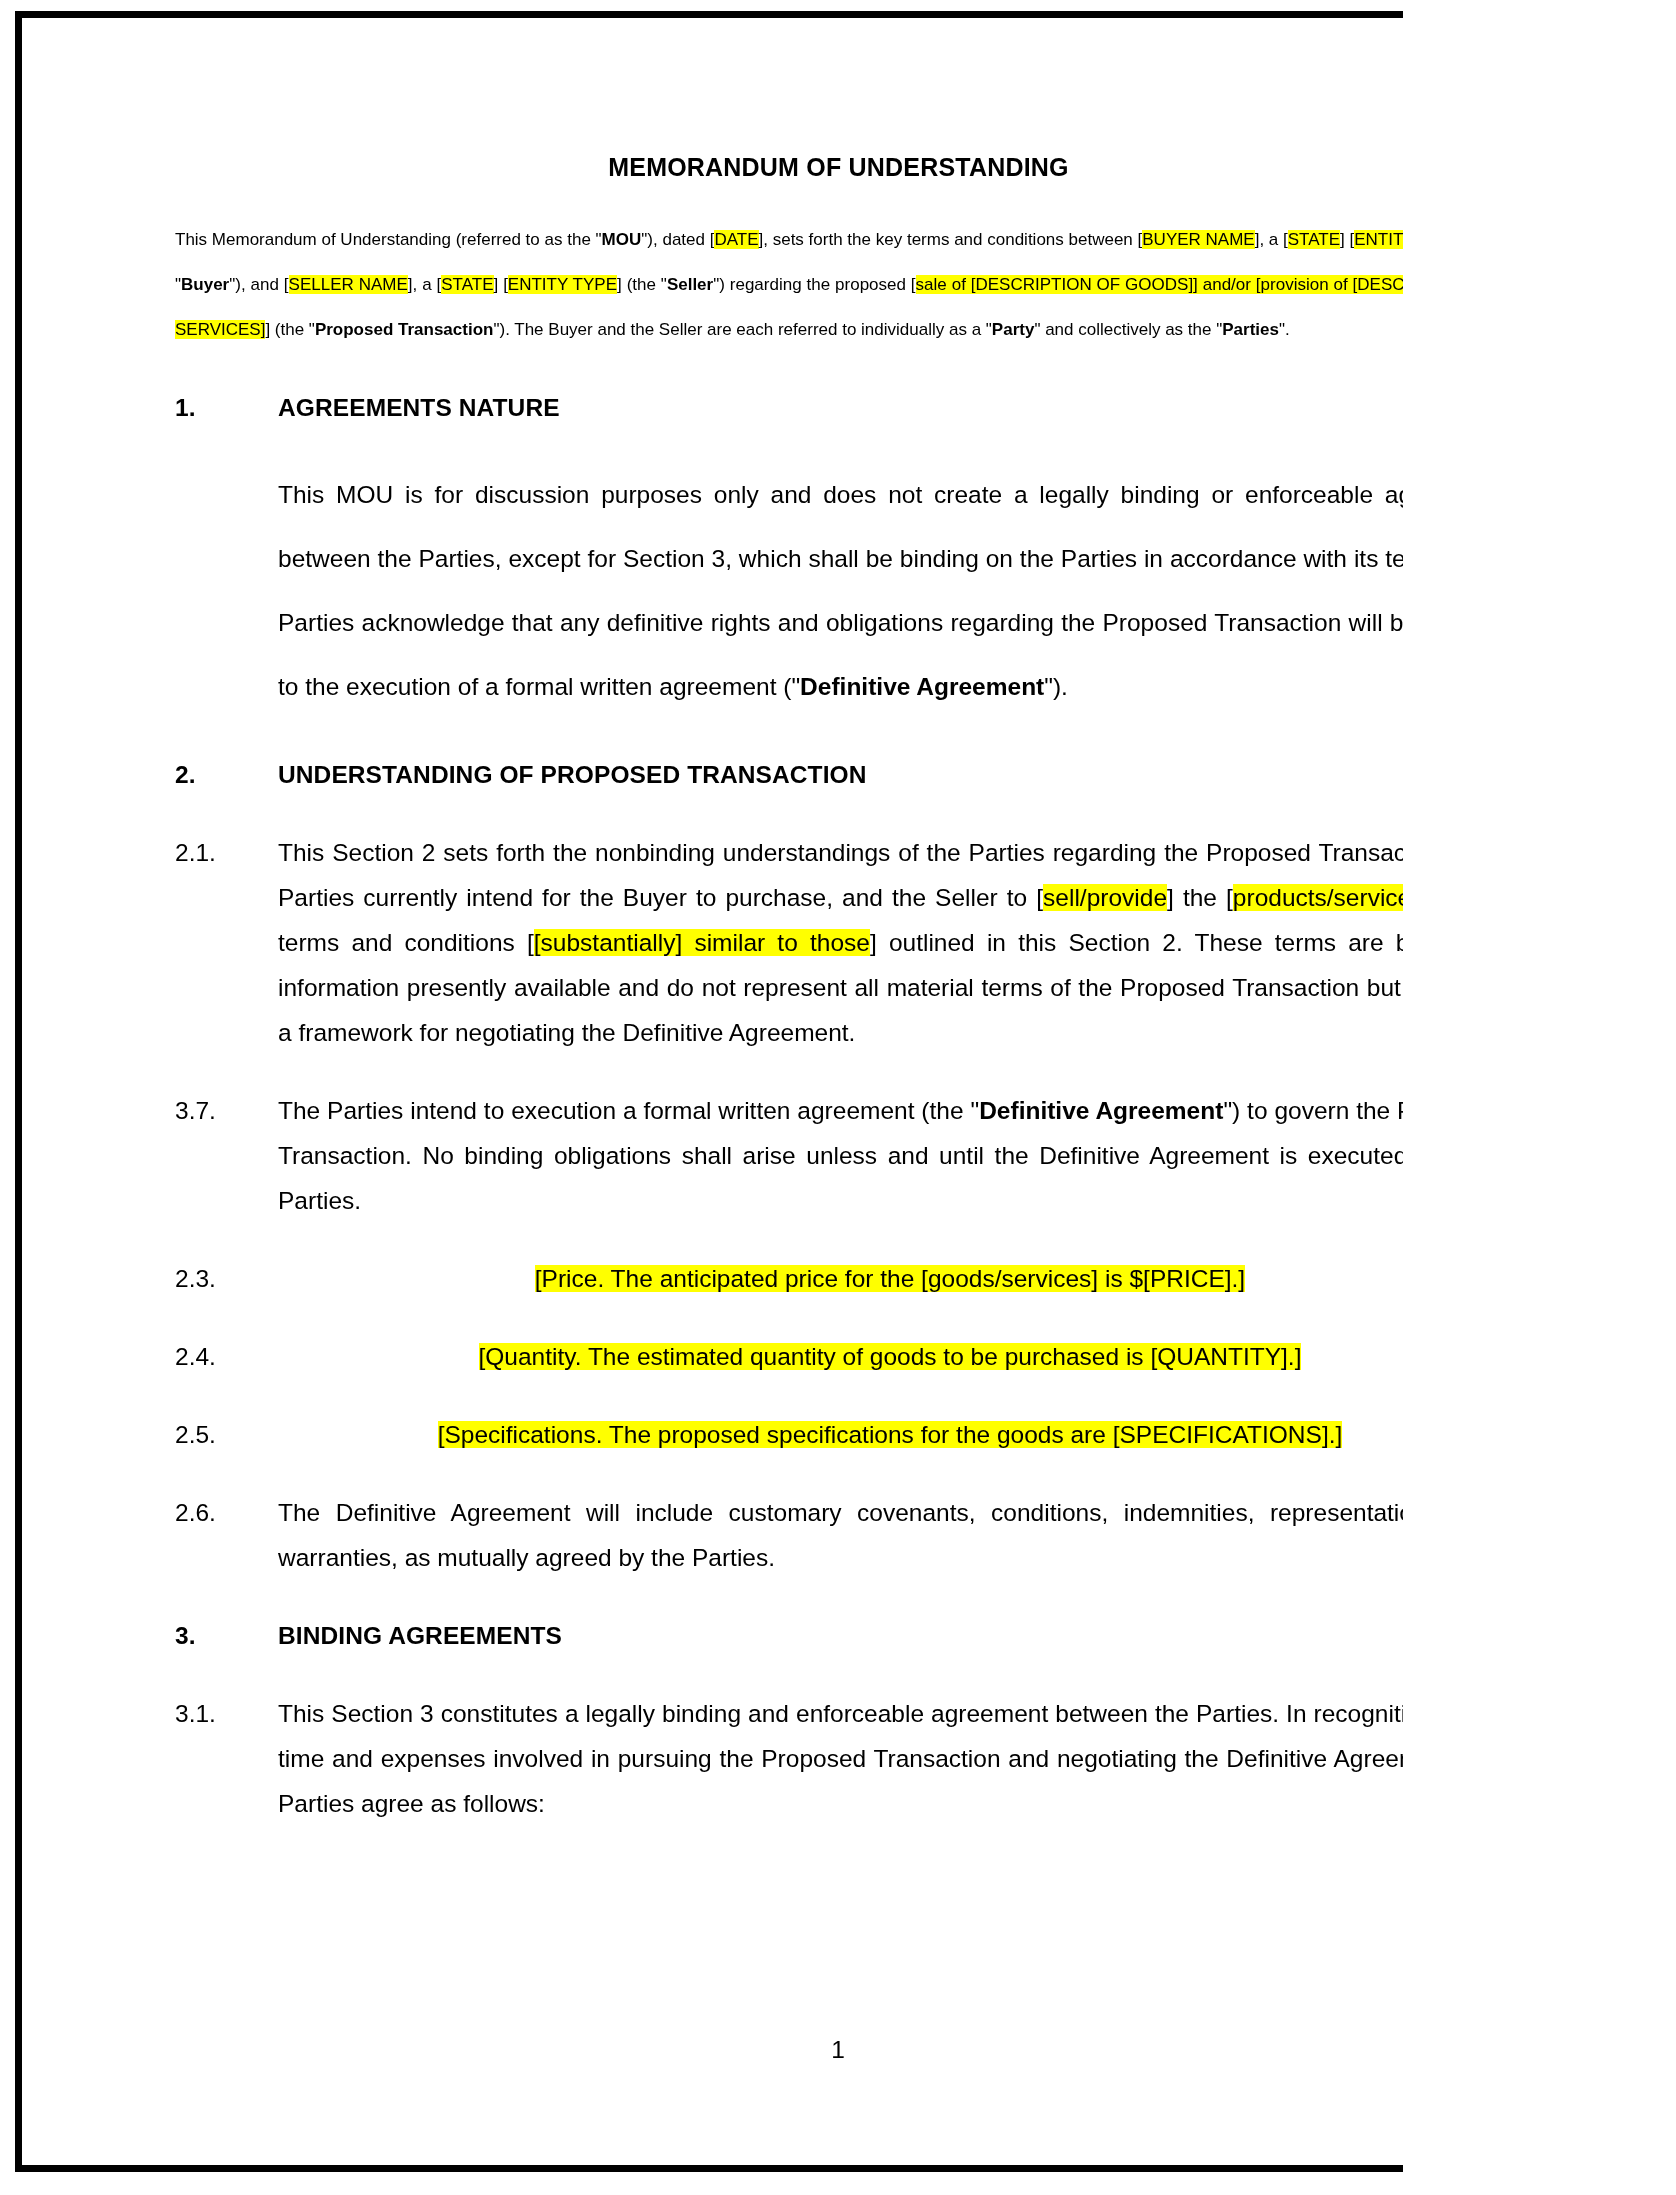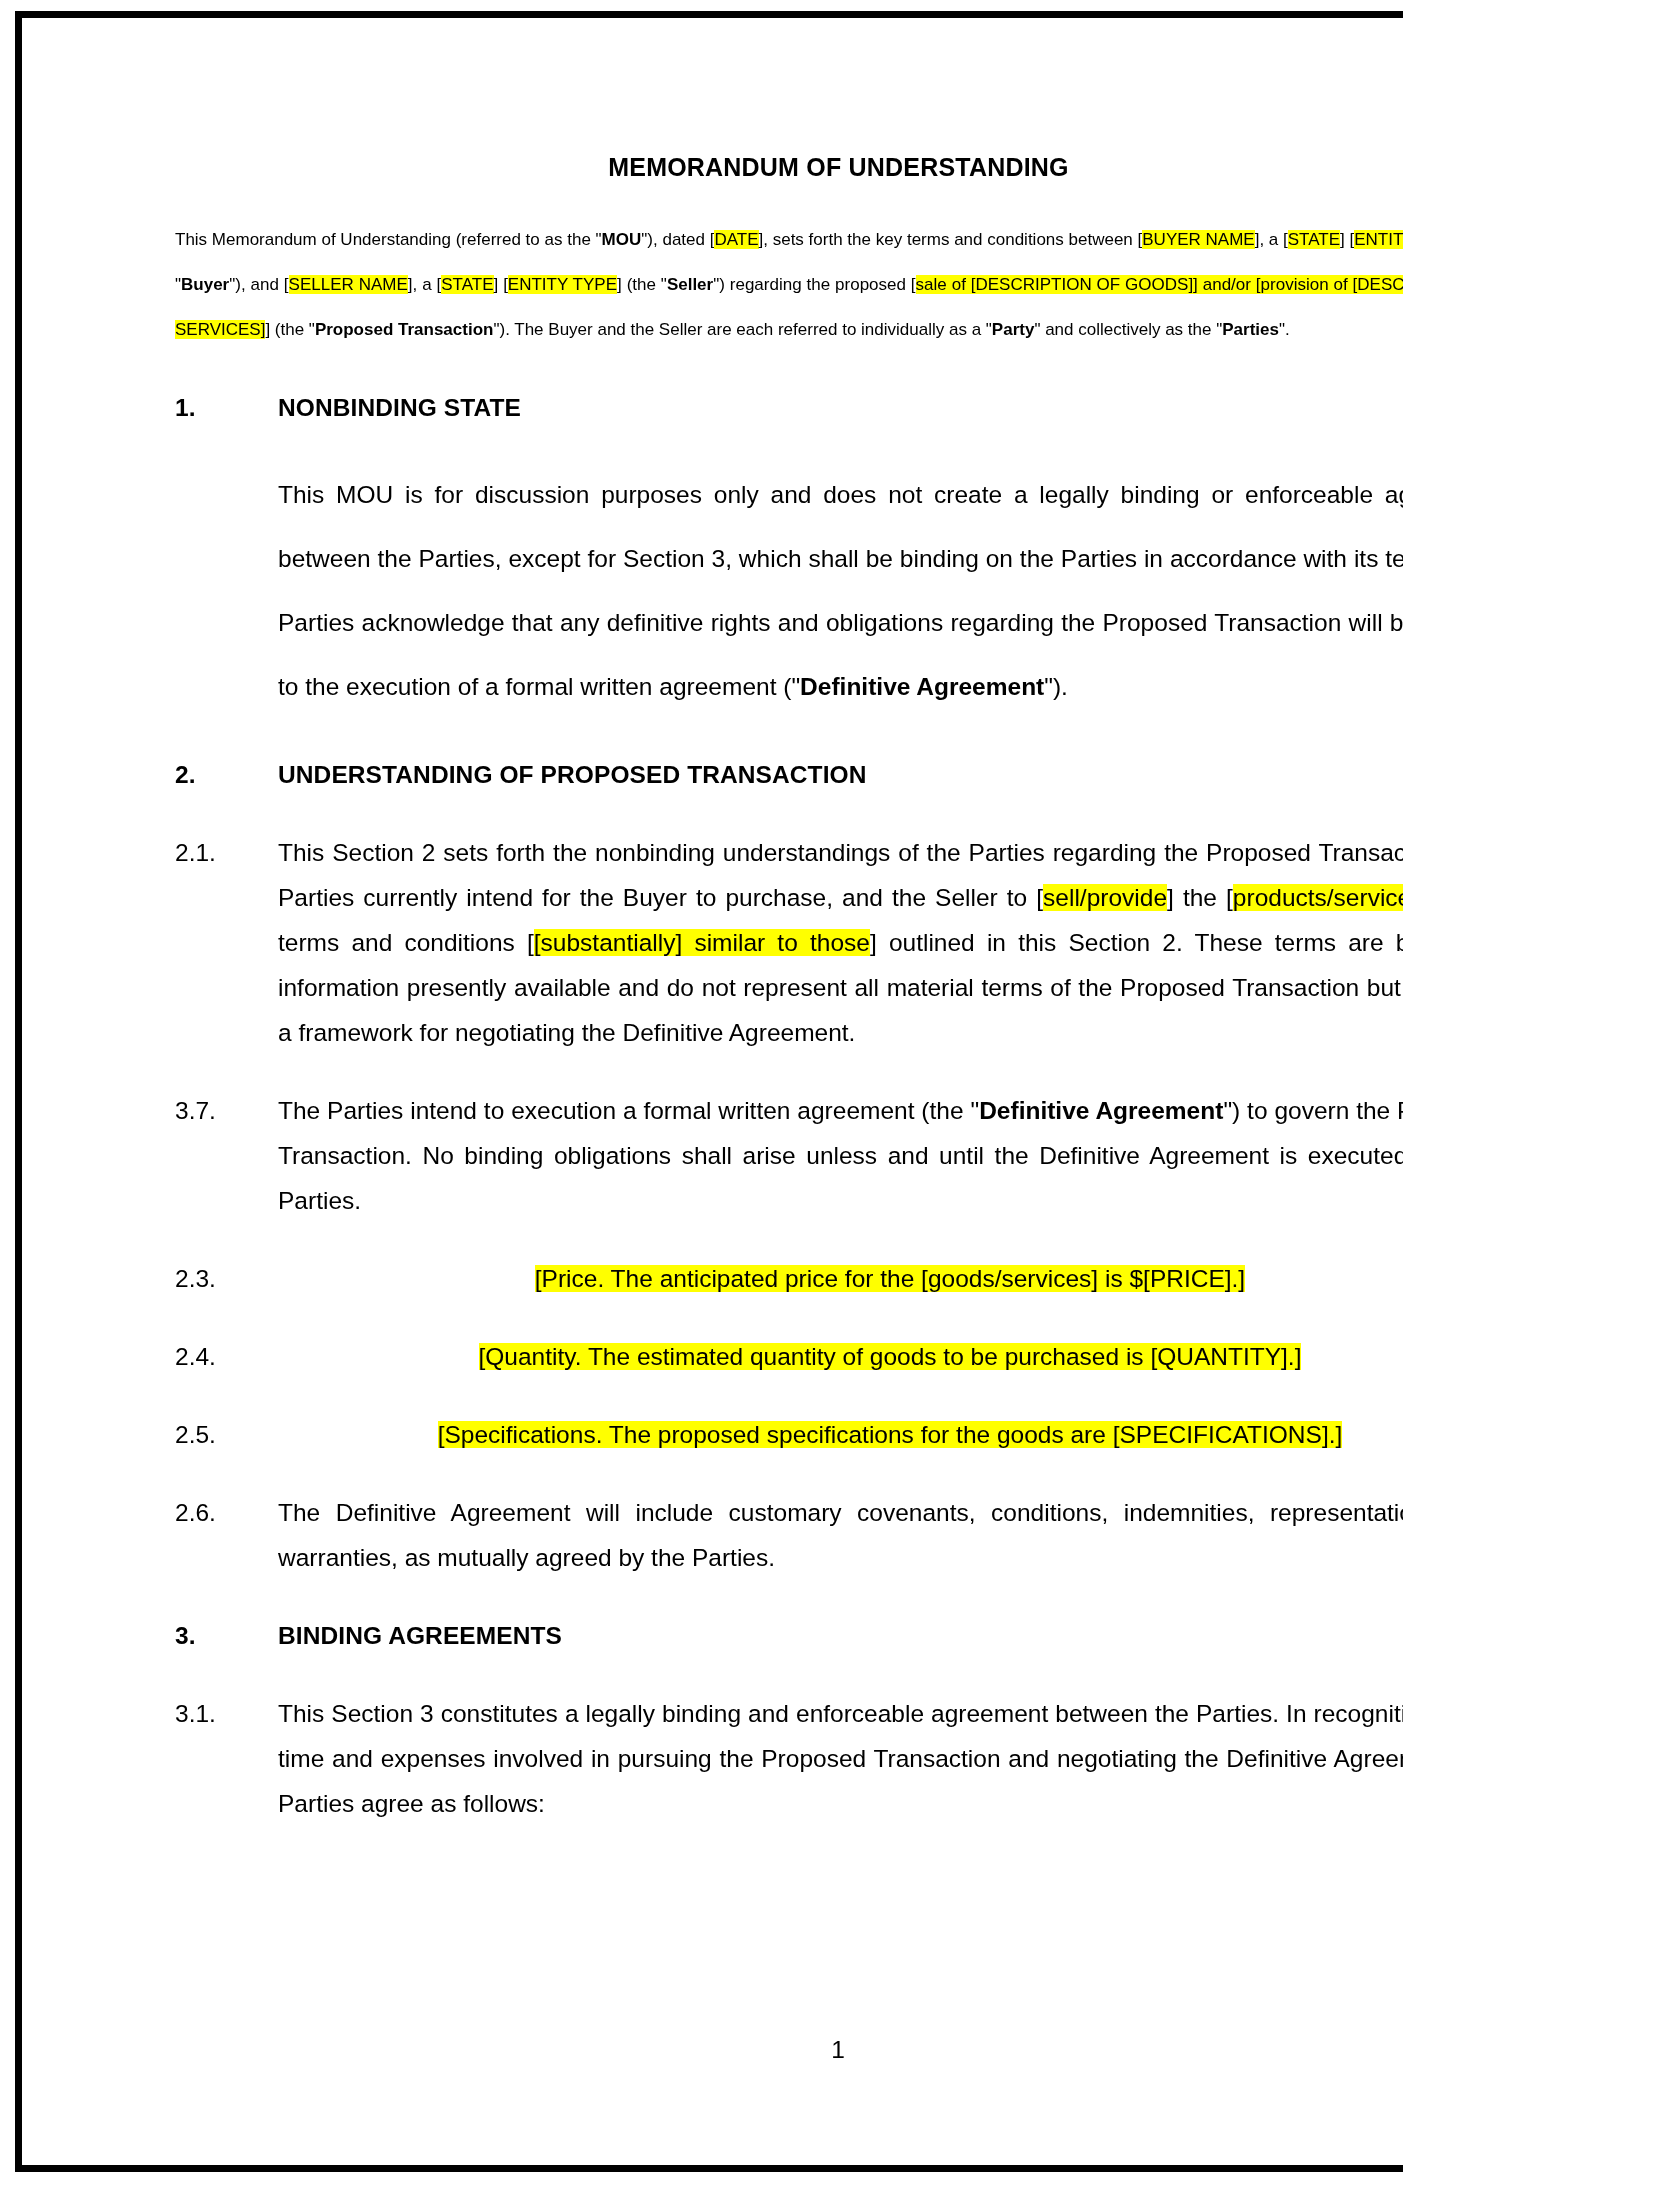"NONBINDING STATE" span.heading-text { text: NONBINDING STATE -> AGREEMENTS NATURE }
